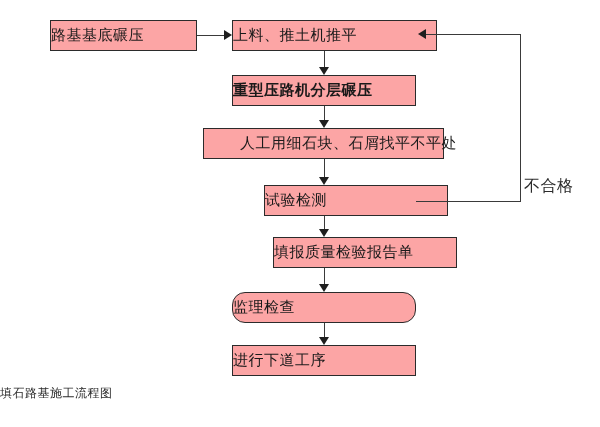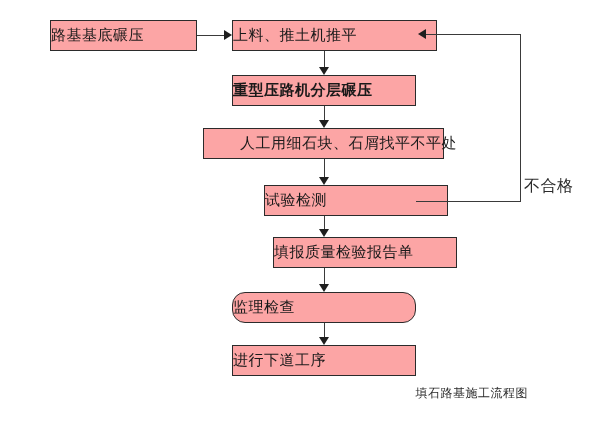"填石路基施工流程图" .caption { text-align: right -> left }
